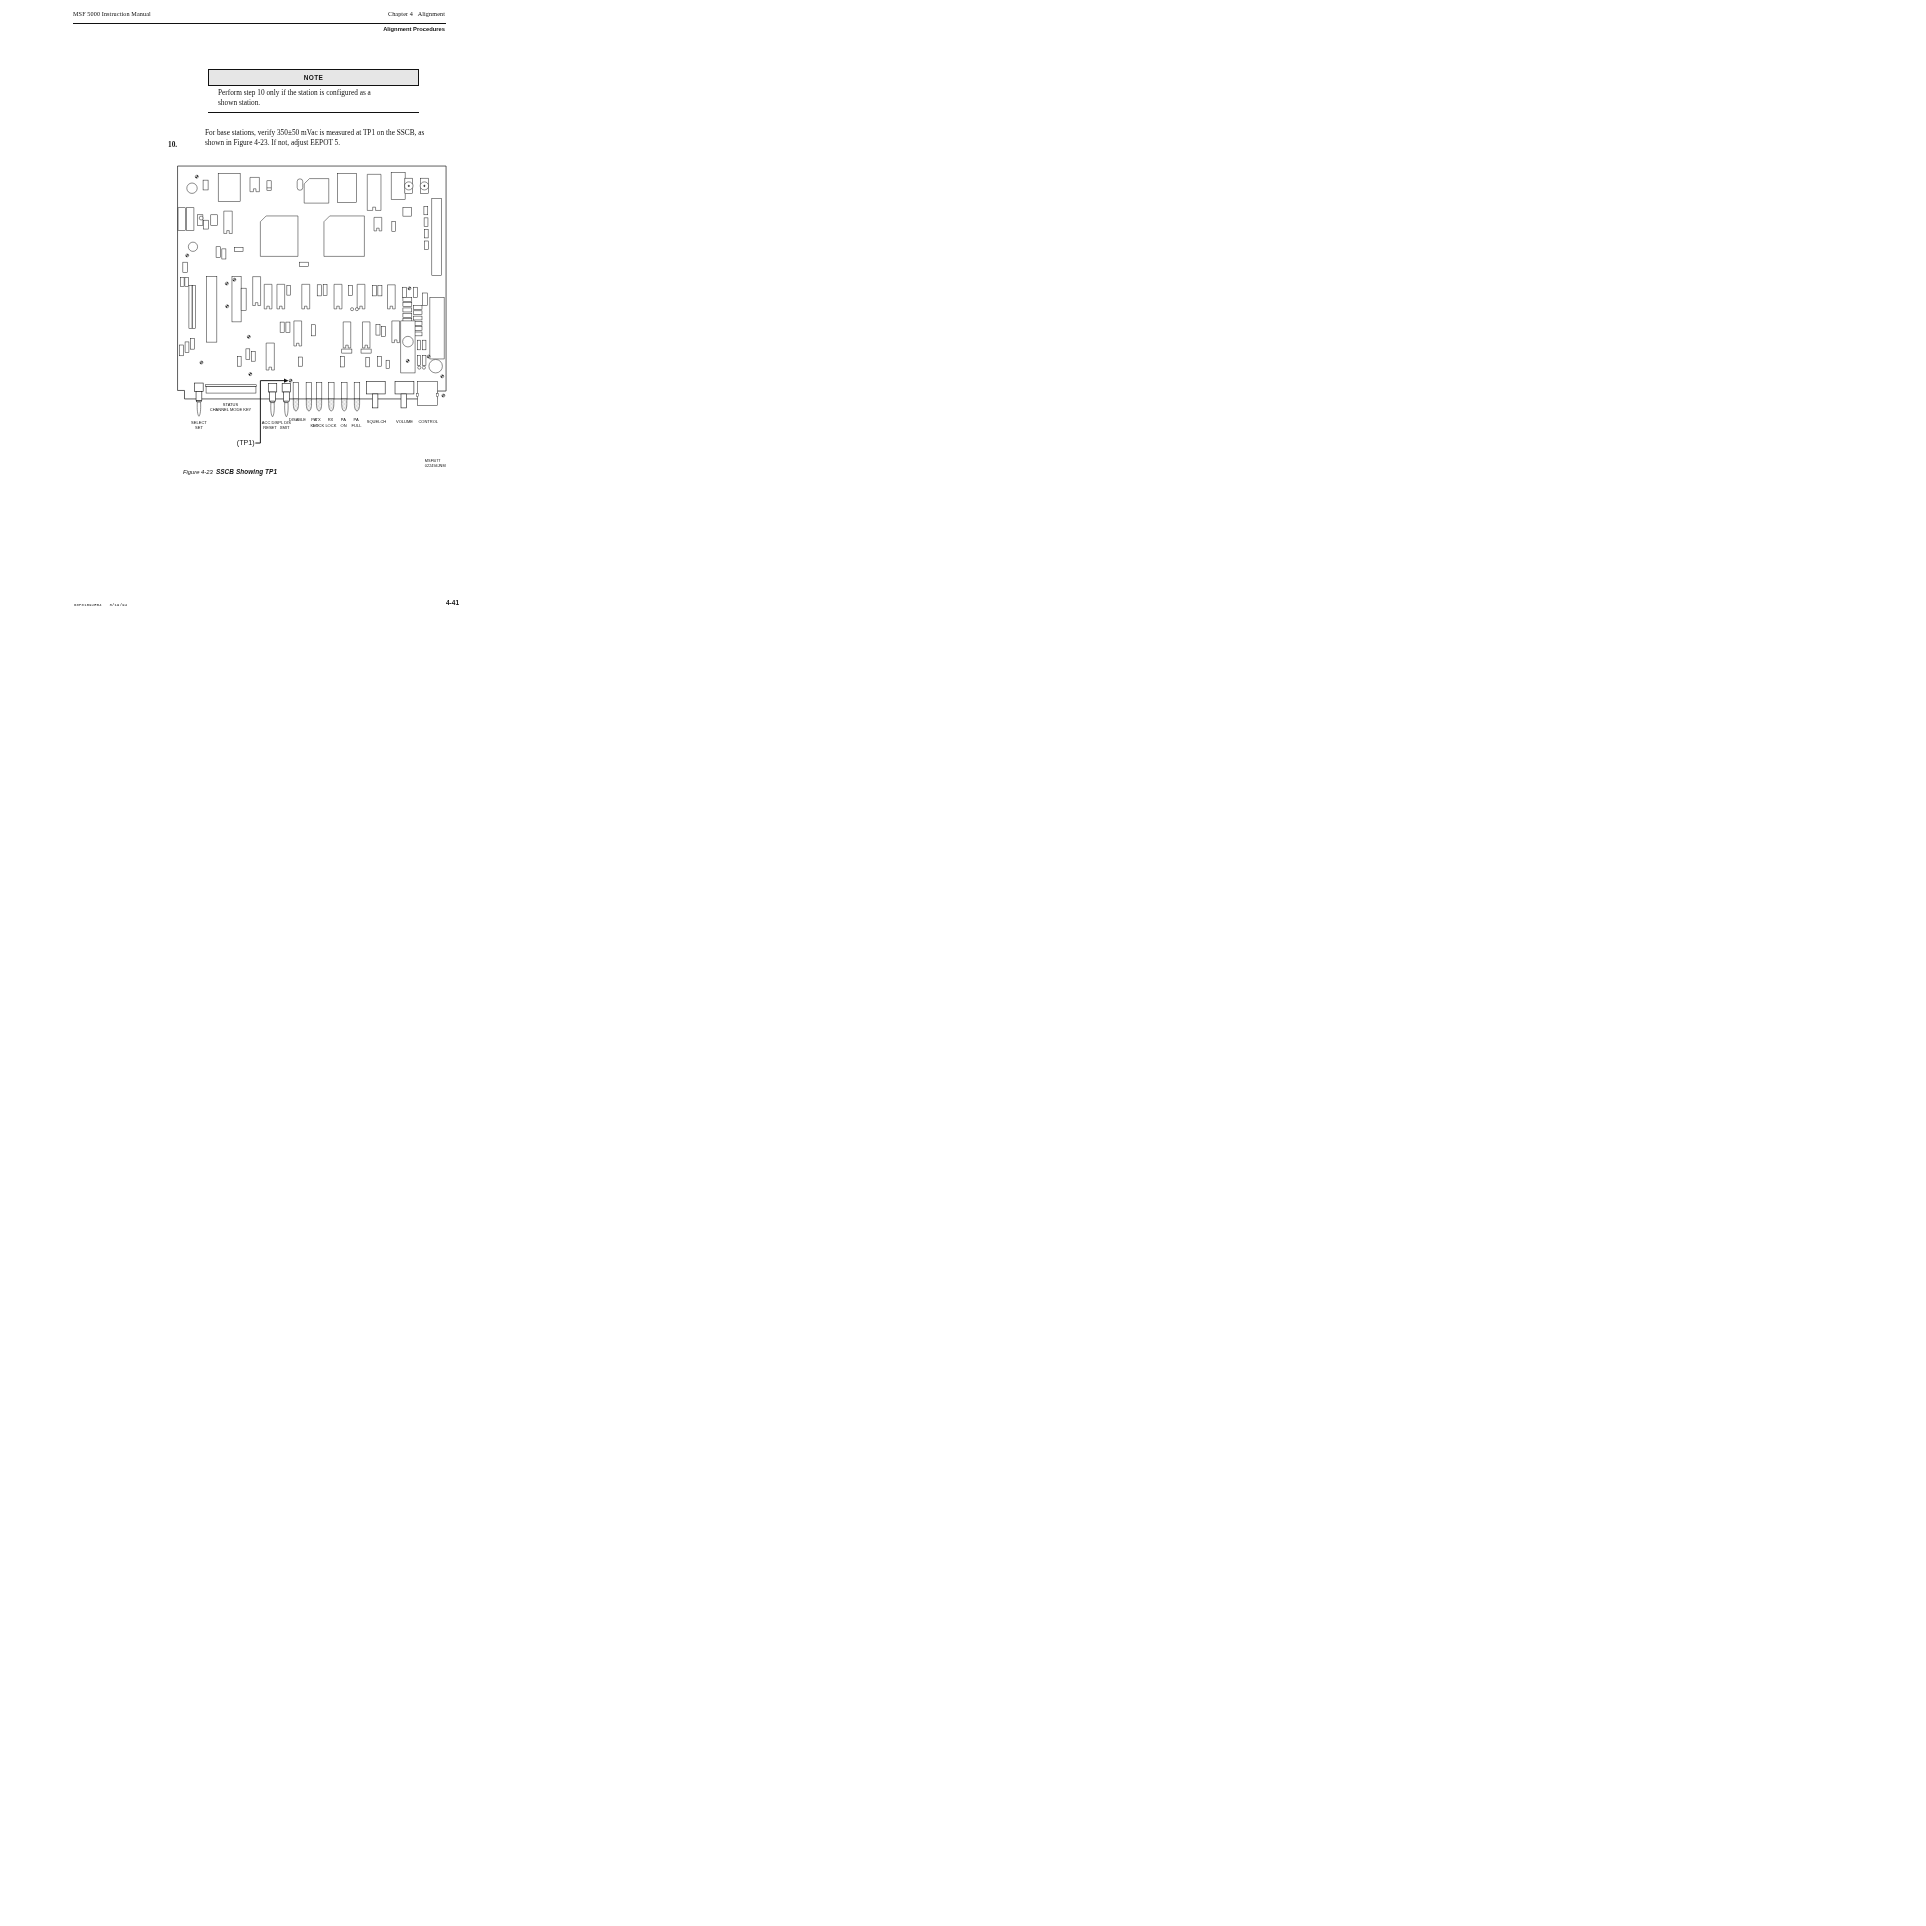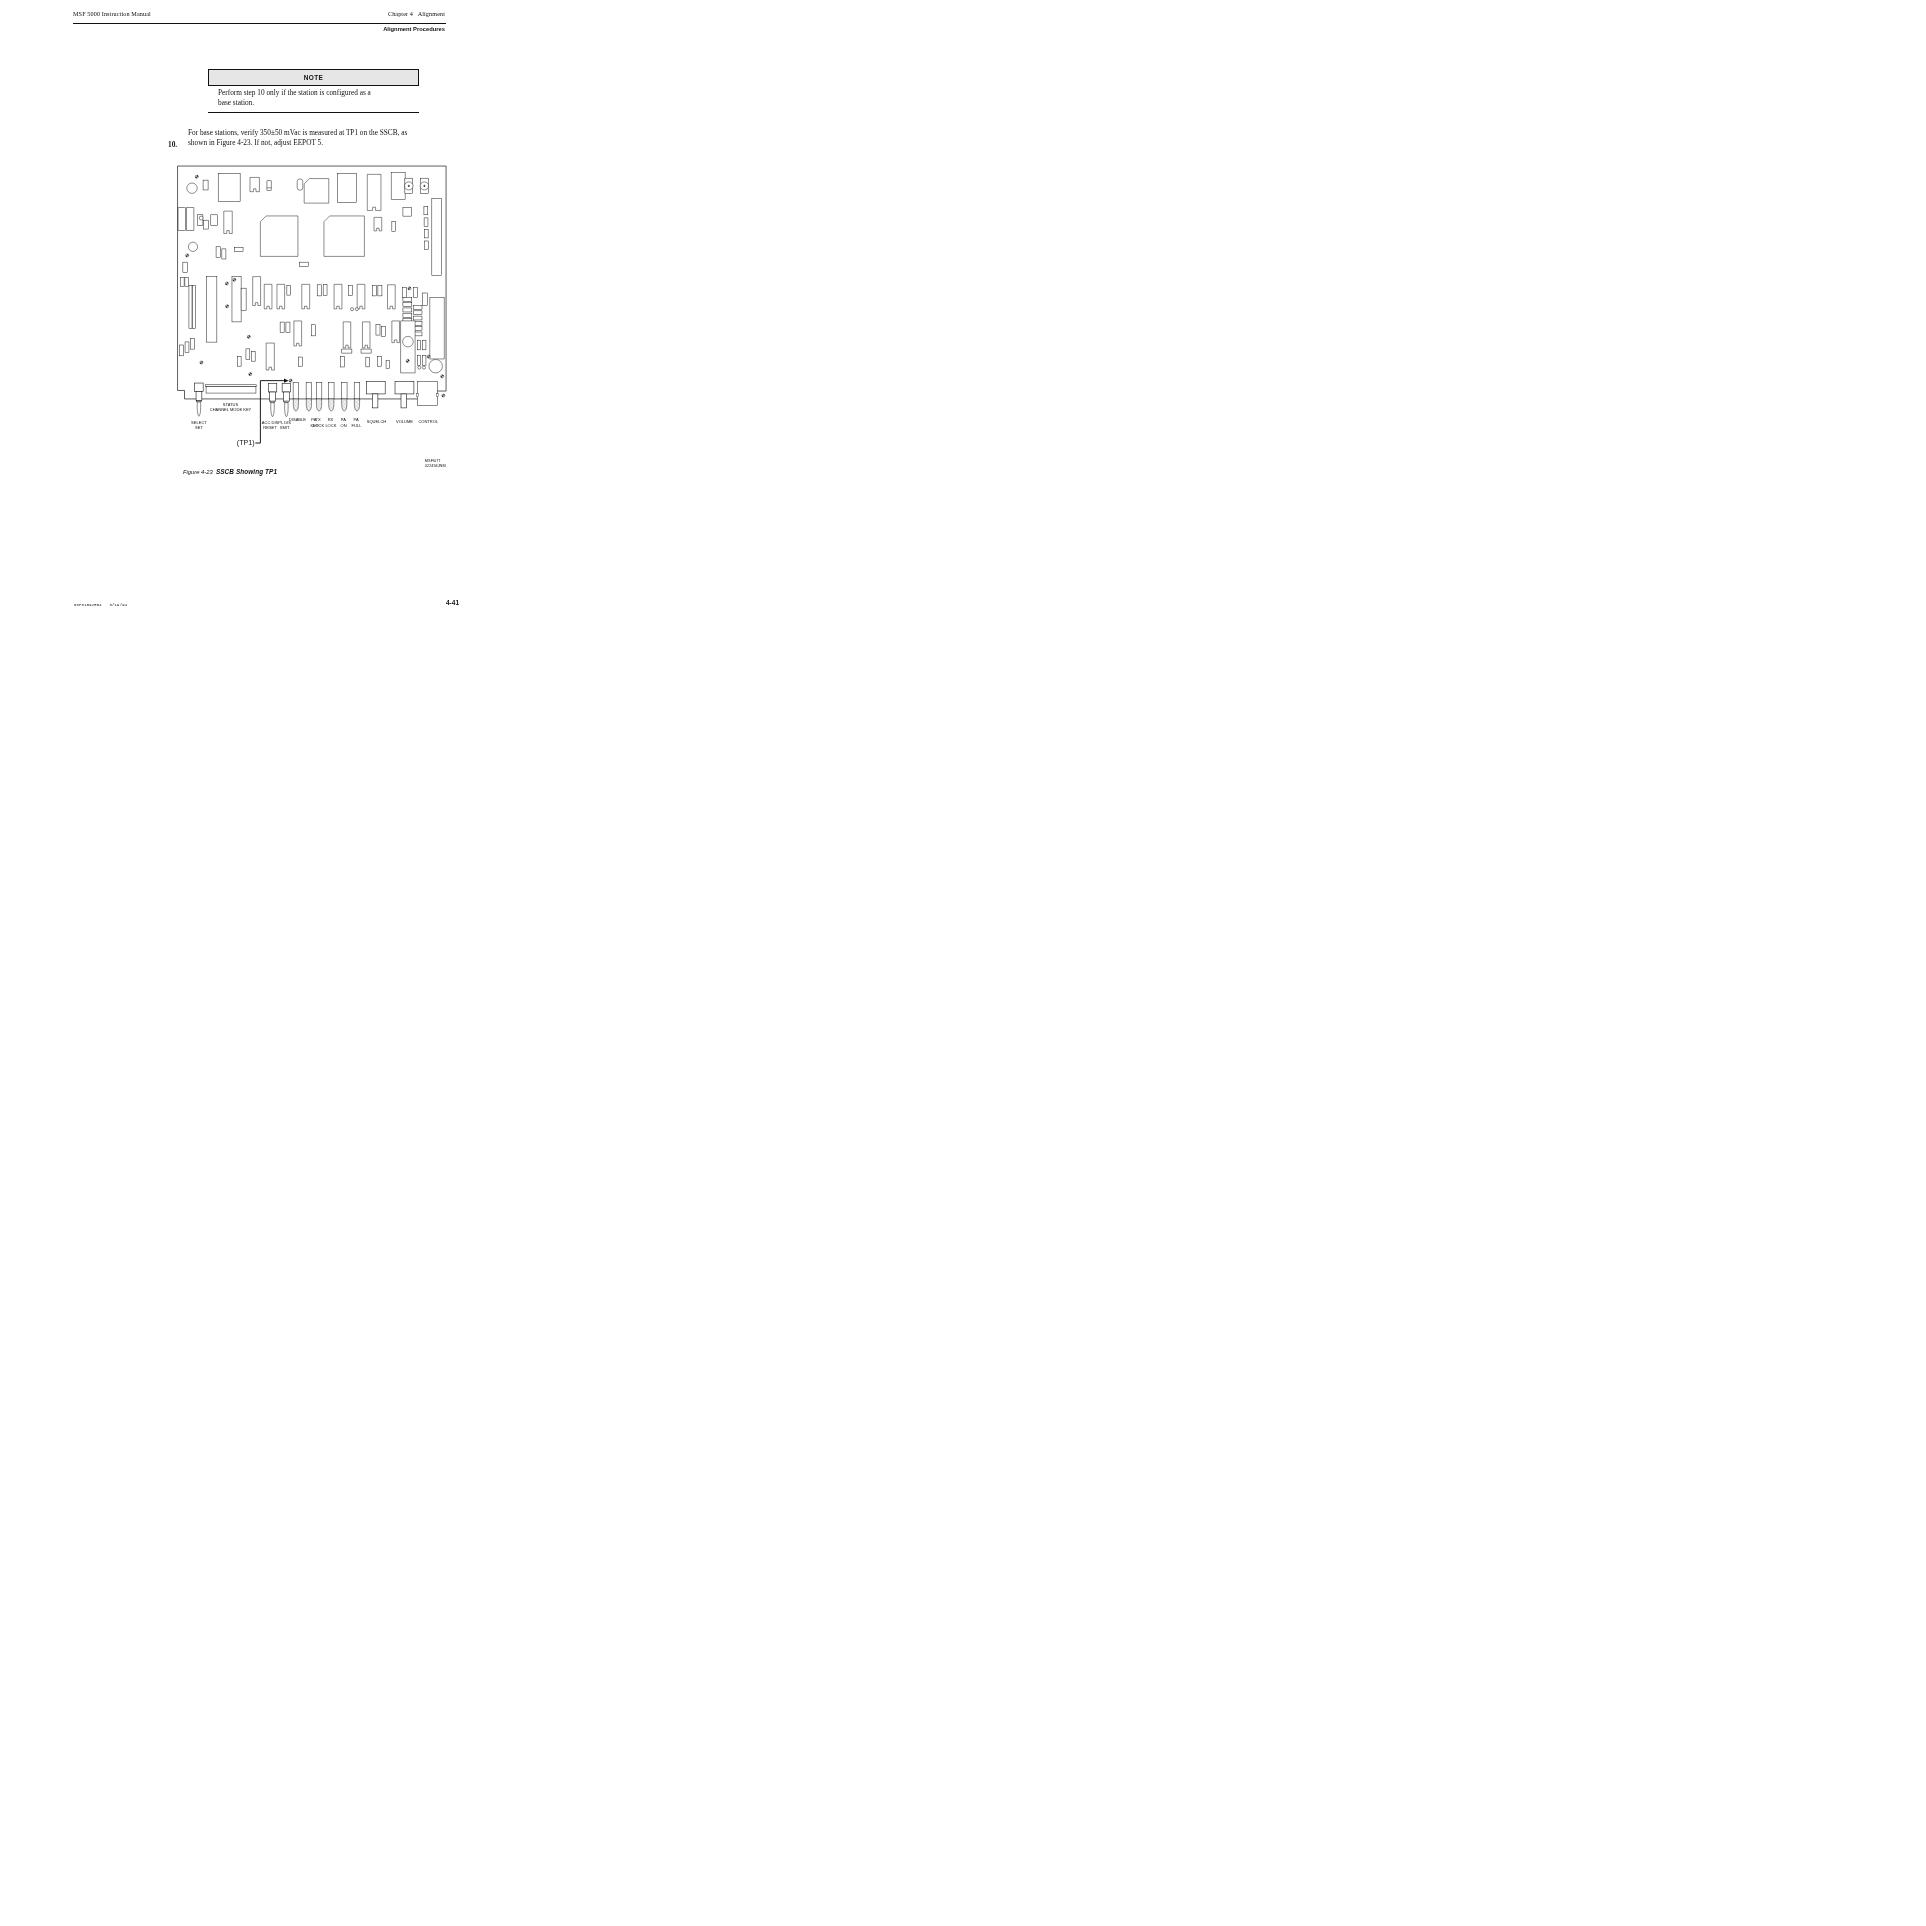"base station." div { text: base -> shown }
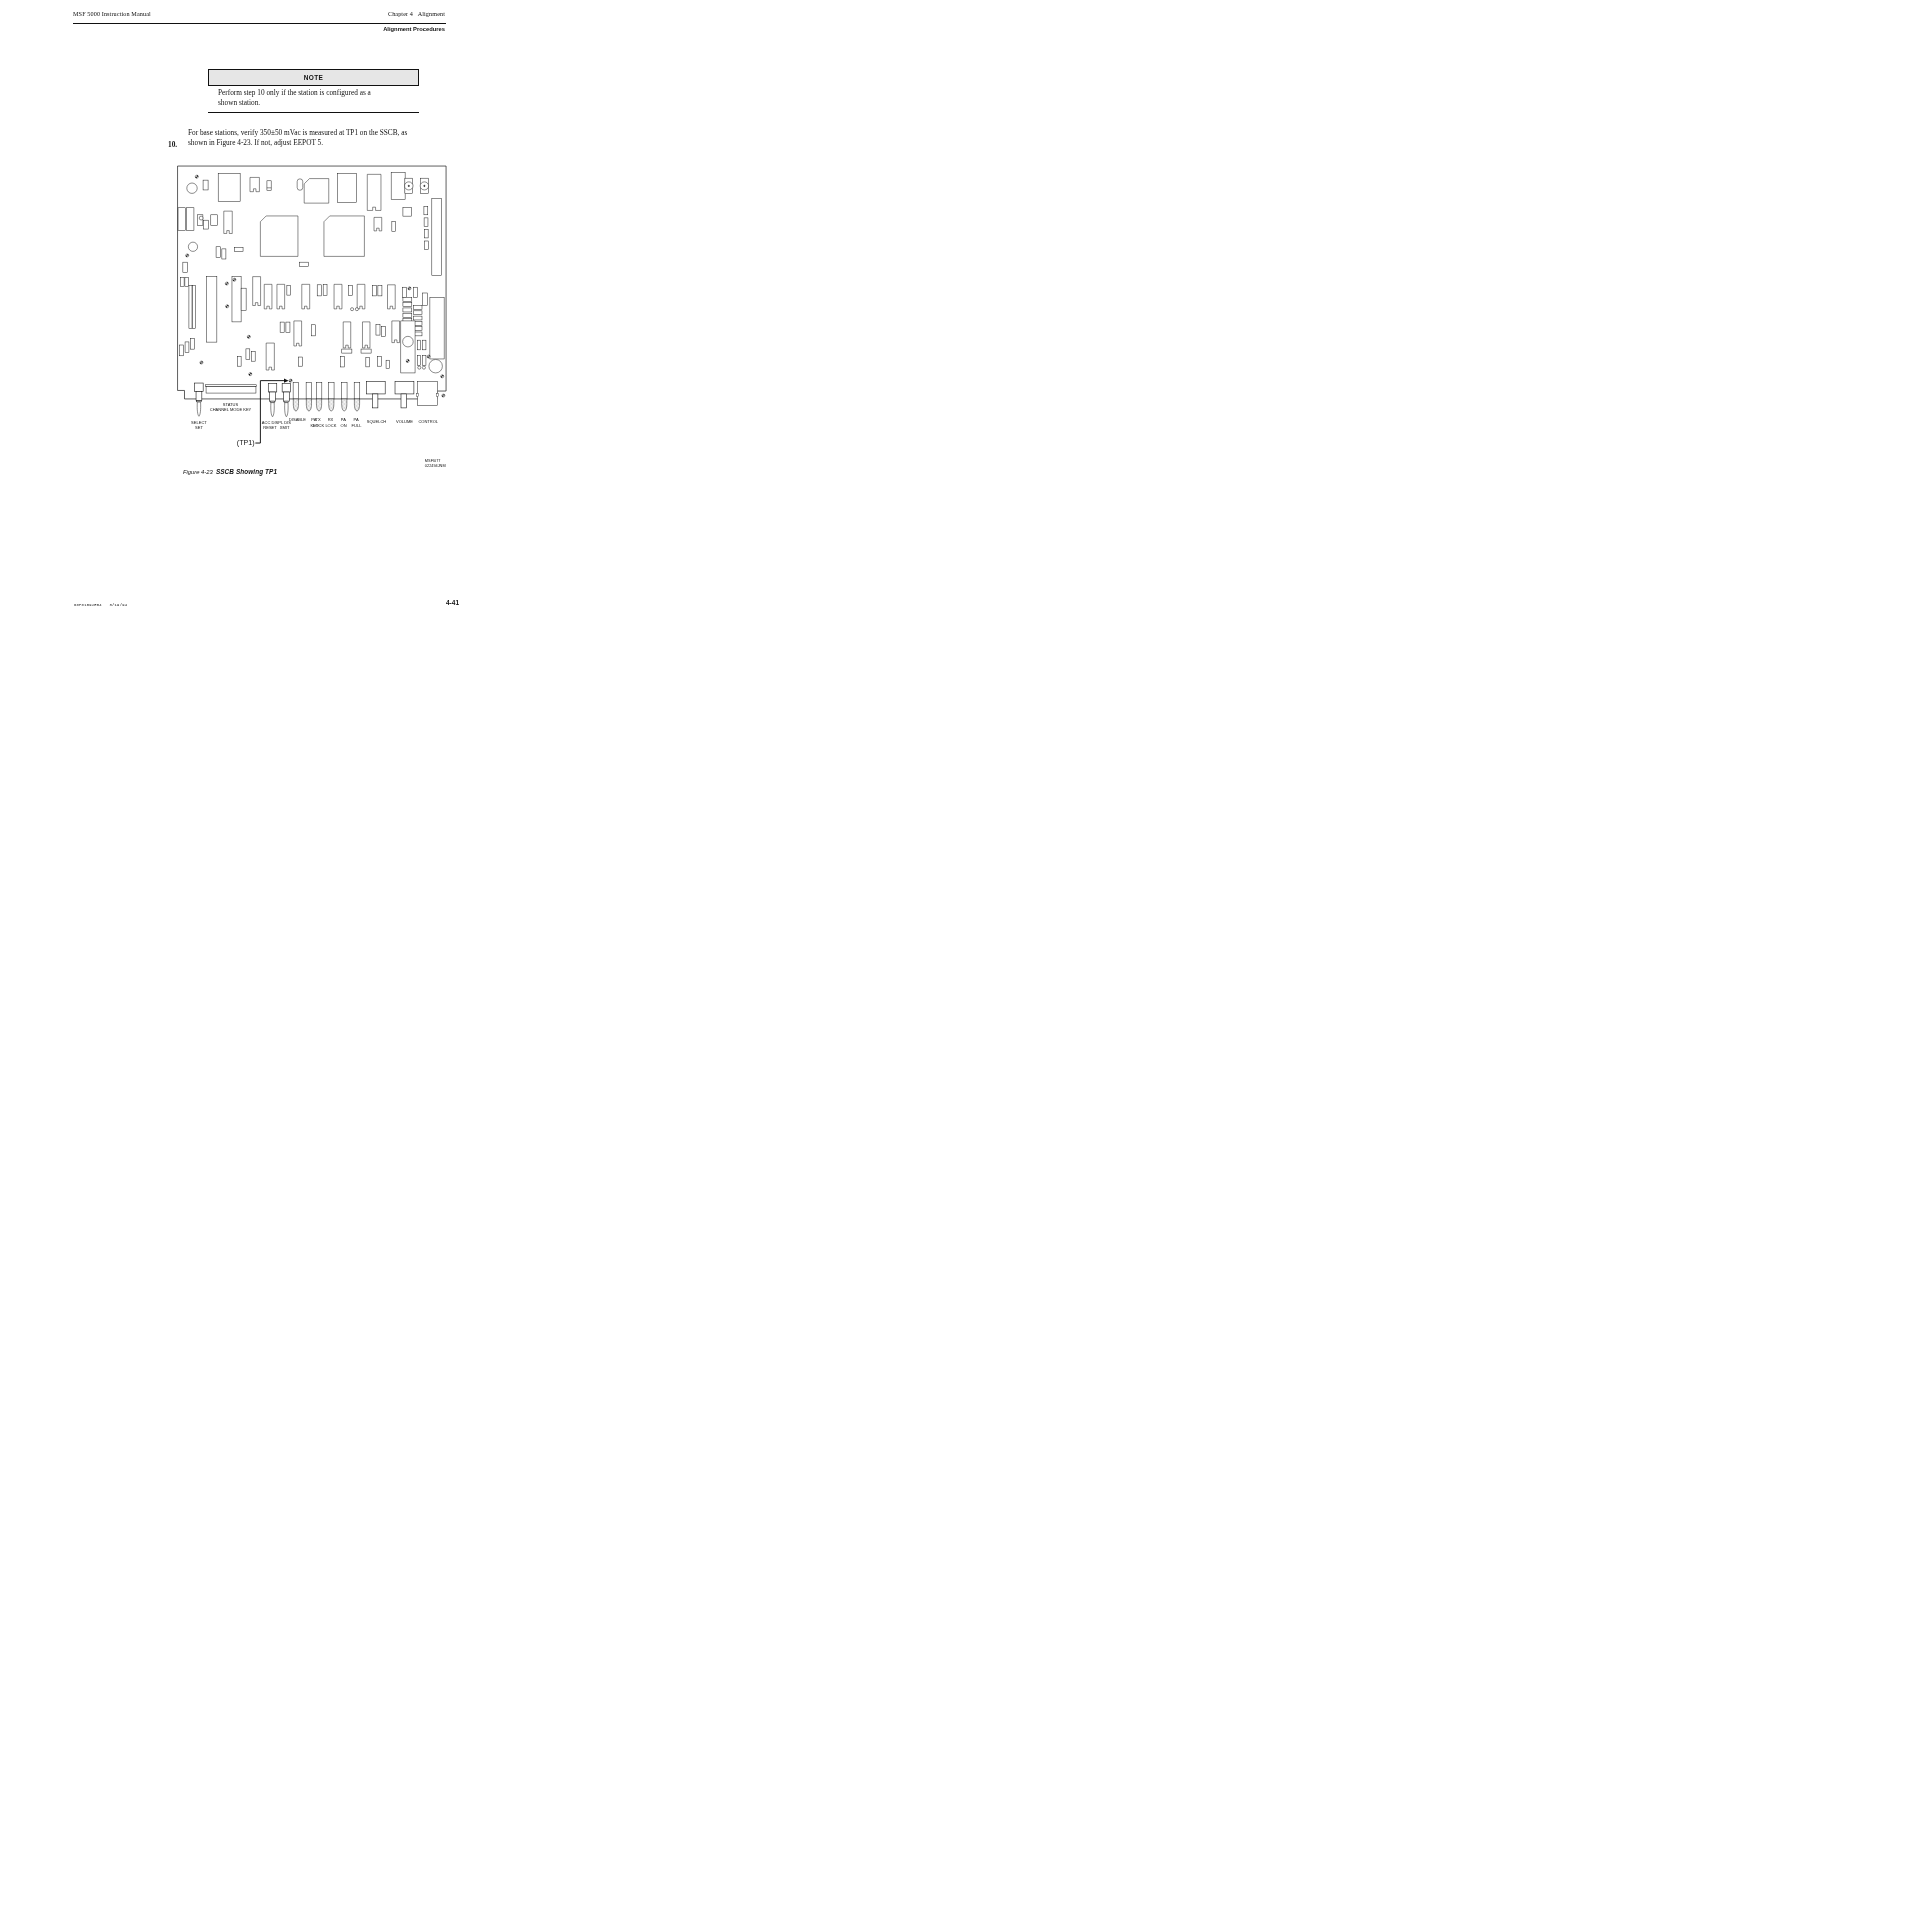"For base stations, verify 350±50" div.abs { left: 188px -> 205px }
